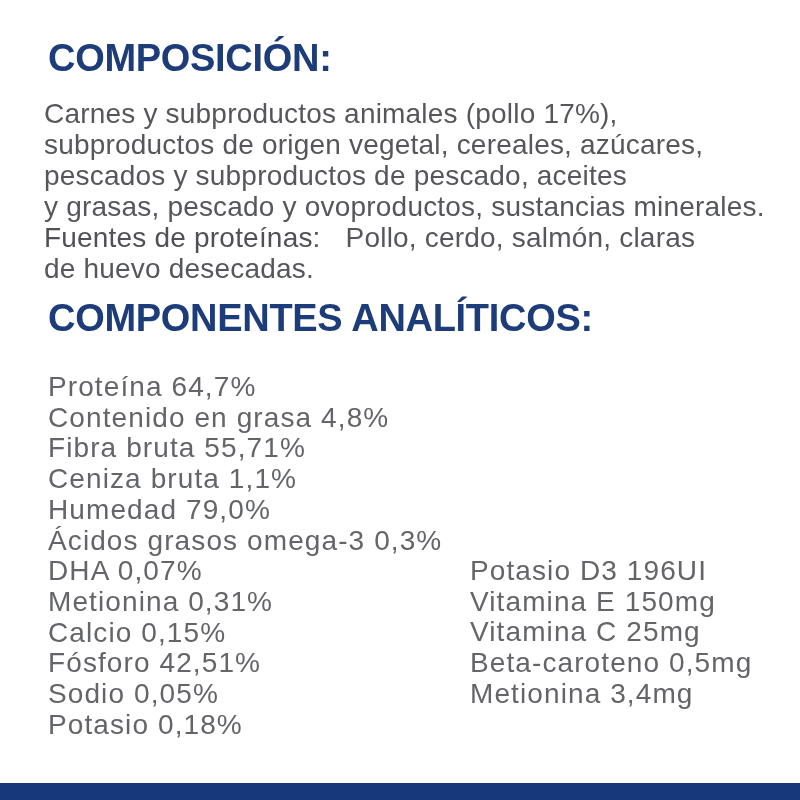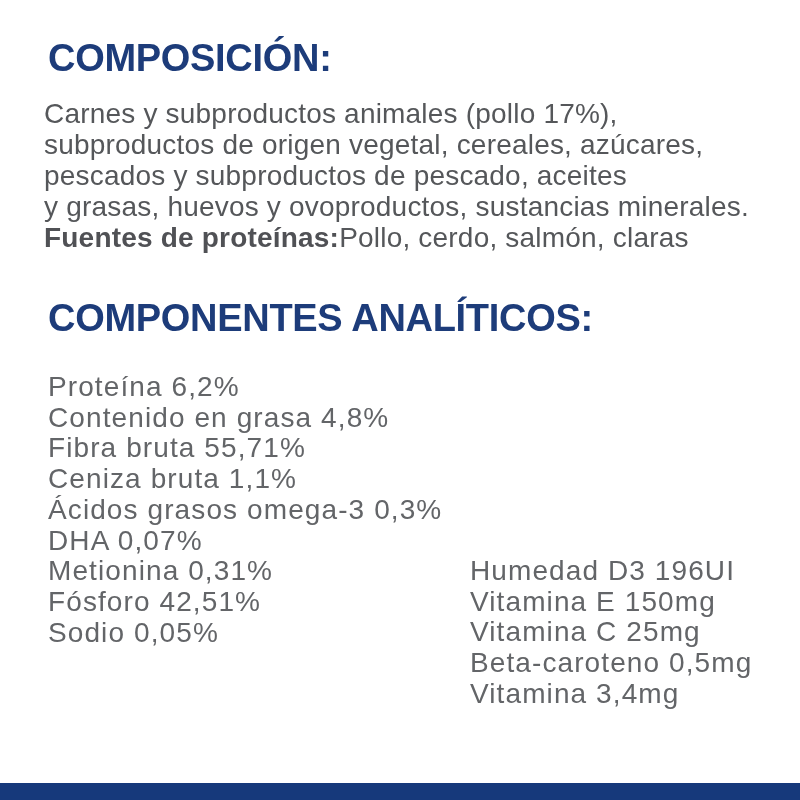"y grasas, huevos y ovoproductos," div.pline { text: huevos -> pescado }
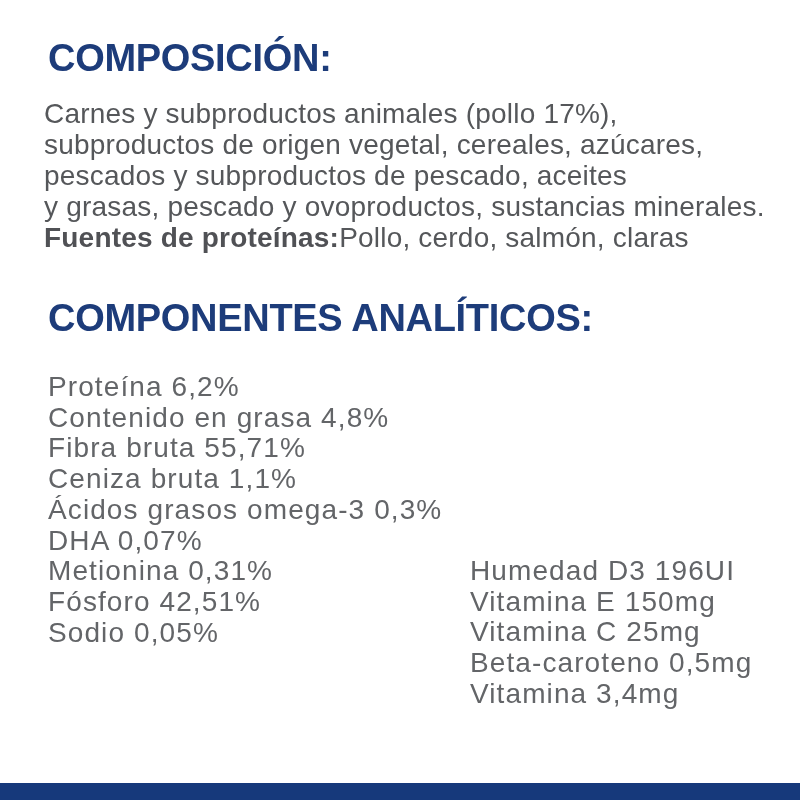"Fuentes de proteínas:" .pline strong { font-weight: 700 -> 400; margin-right: 0 -> 25px }
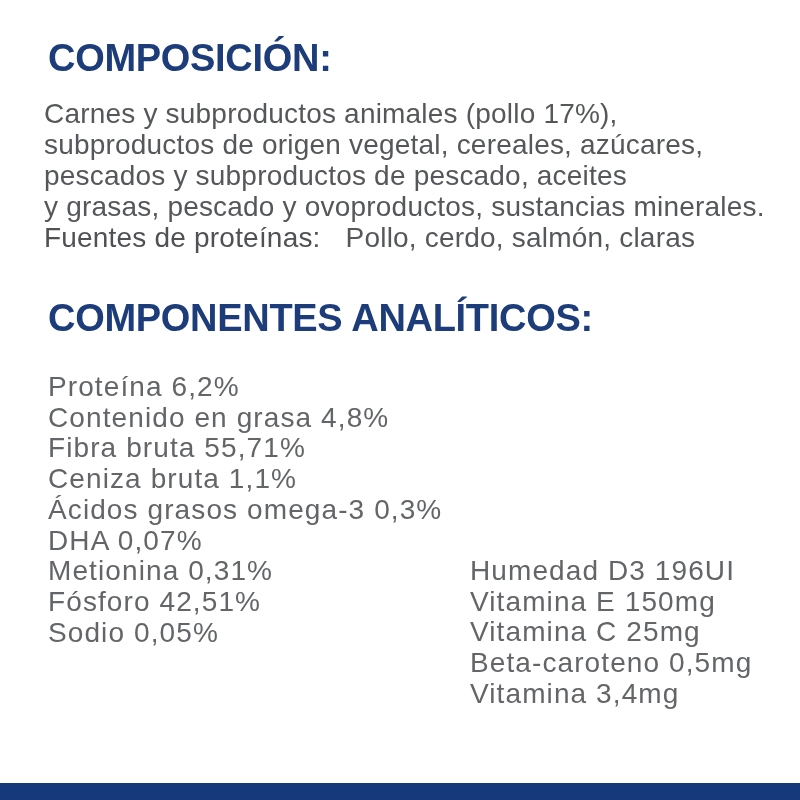"de huevo desecadas." div.pline { html: none -> <div>de huevo desecadas.</div> }
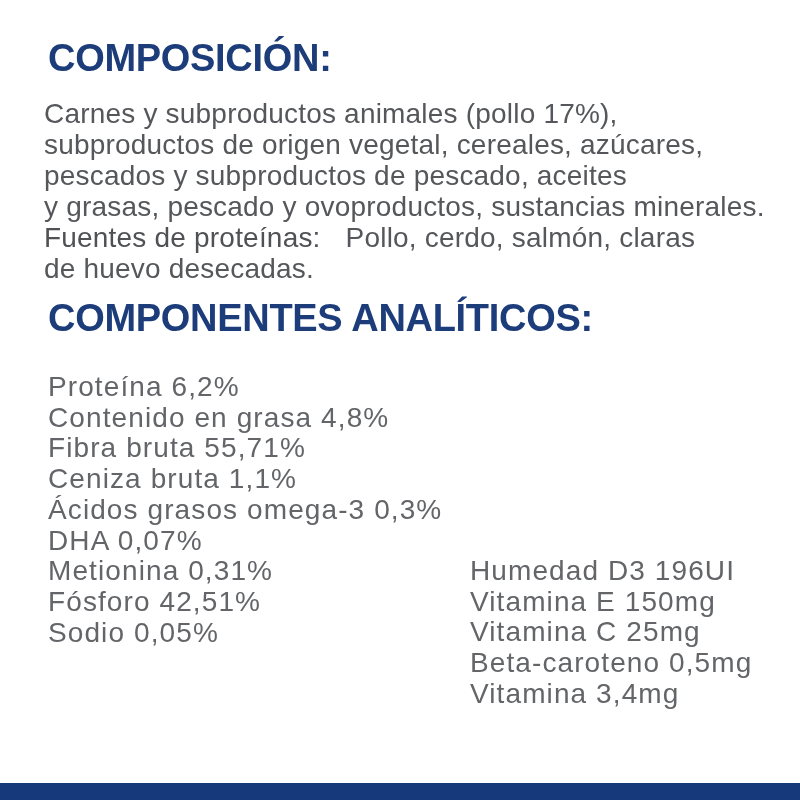"Proteína 6,2%" li { text: 6,2% -> 64,7% }
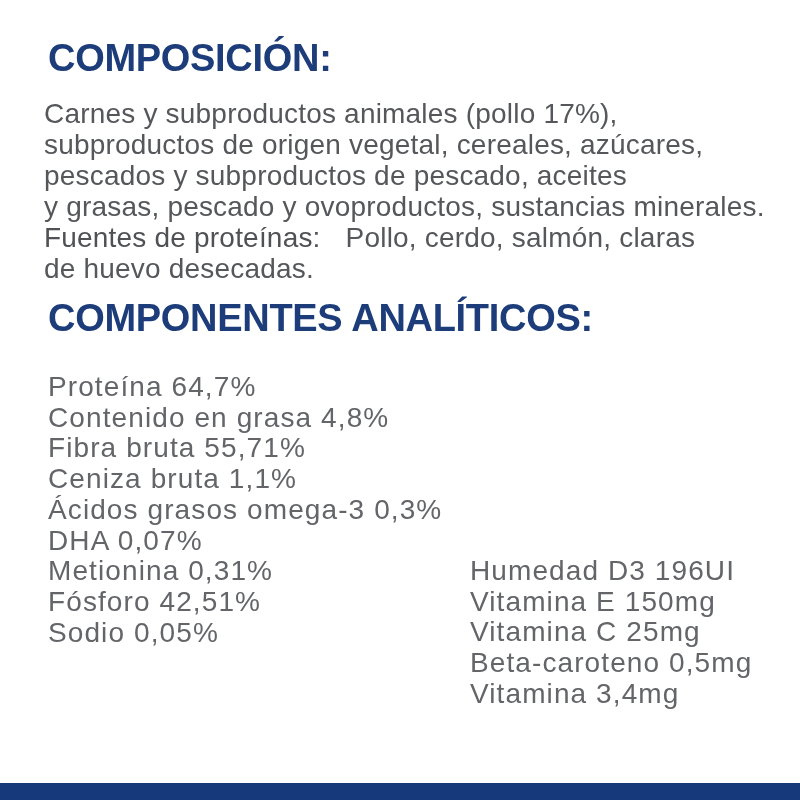"Humedad 79,0%" li { html: none -> <li>Humedad 79,0%</li> }
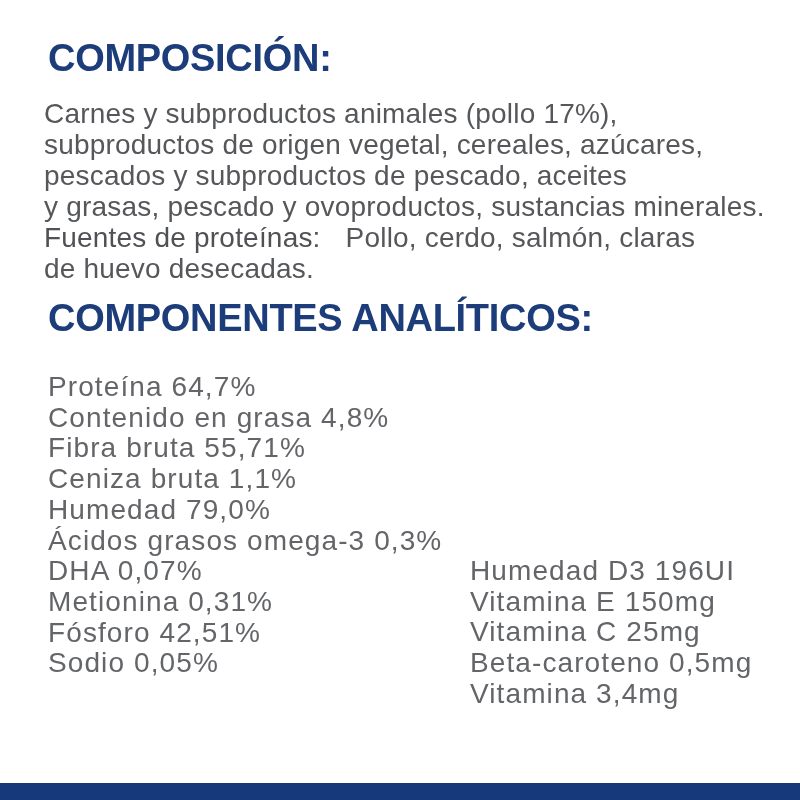"Humedad D3 196UI" li { text: Humedad -> Potasio }
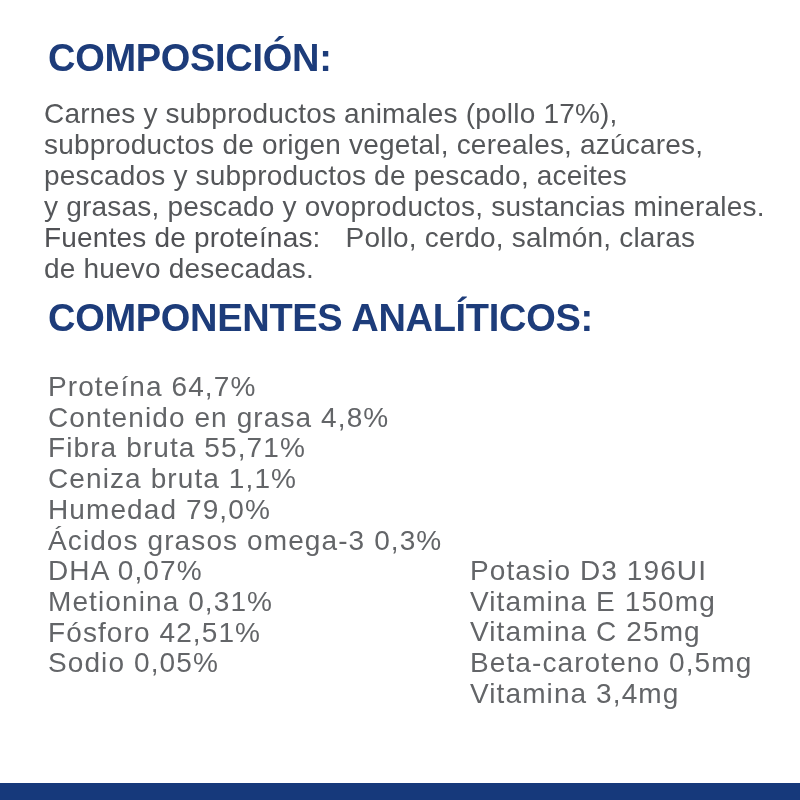"Calcio 0,15%" li { html: none -> <li>Calcio 0,15%</li> }
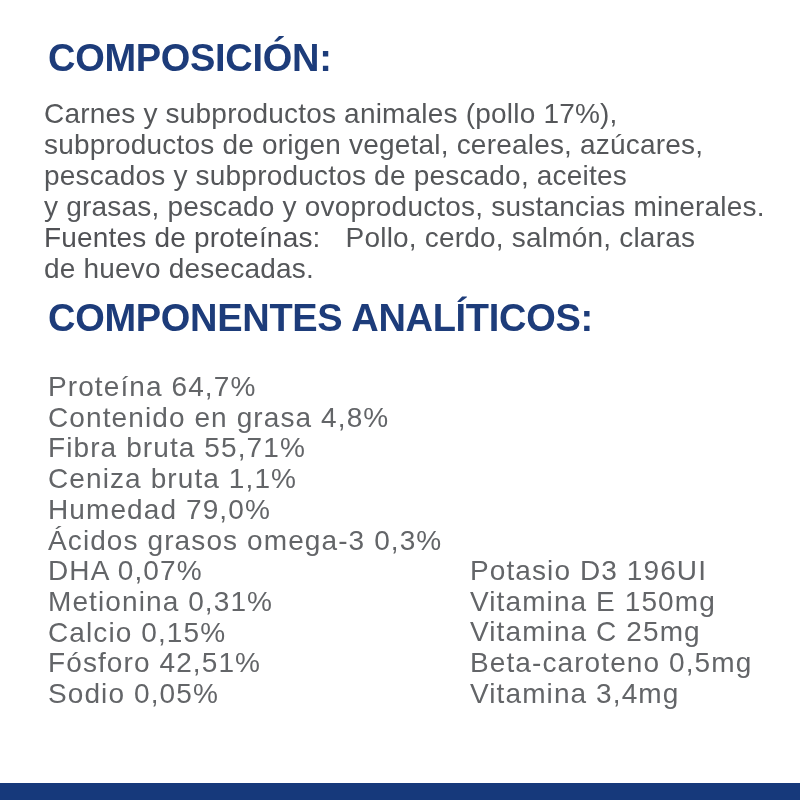"Vitamina 3,4mg" li { text: Vitamina -> Metionina }
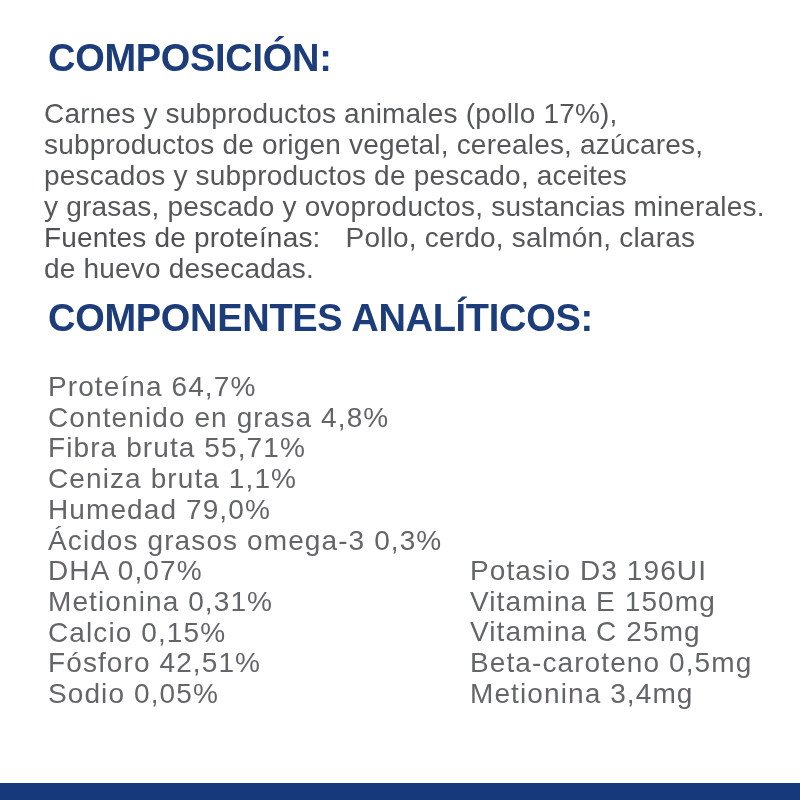"Potasio 0,18%" li { html: none -> <li>Potasio 0,18%</li> }
